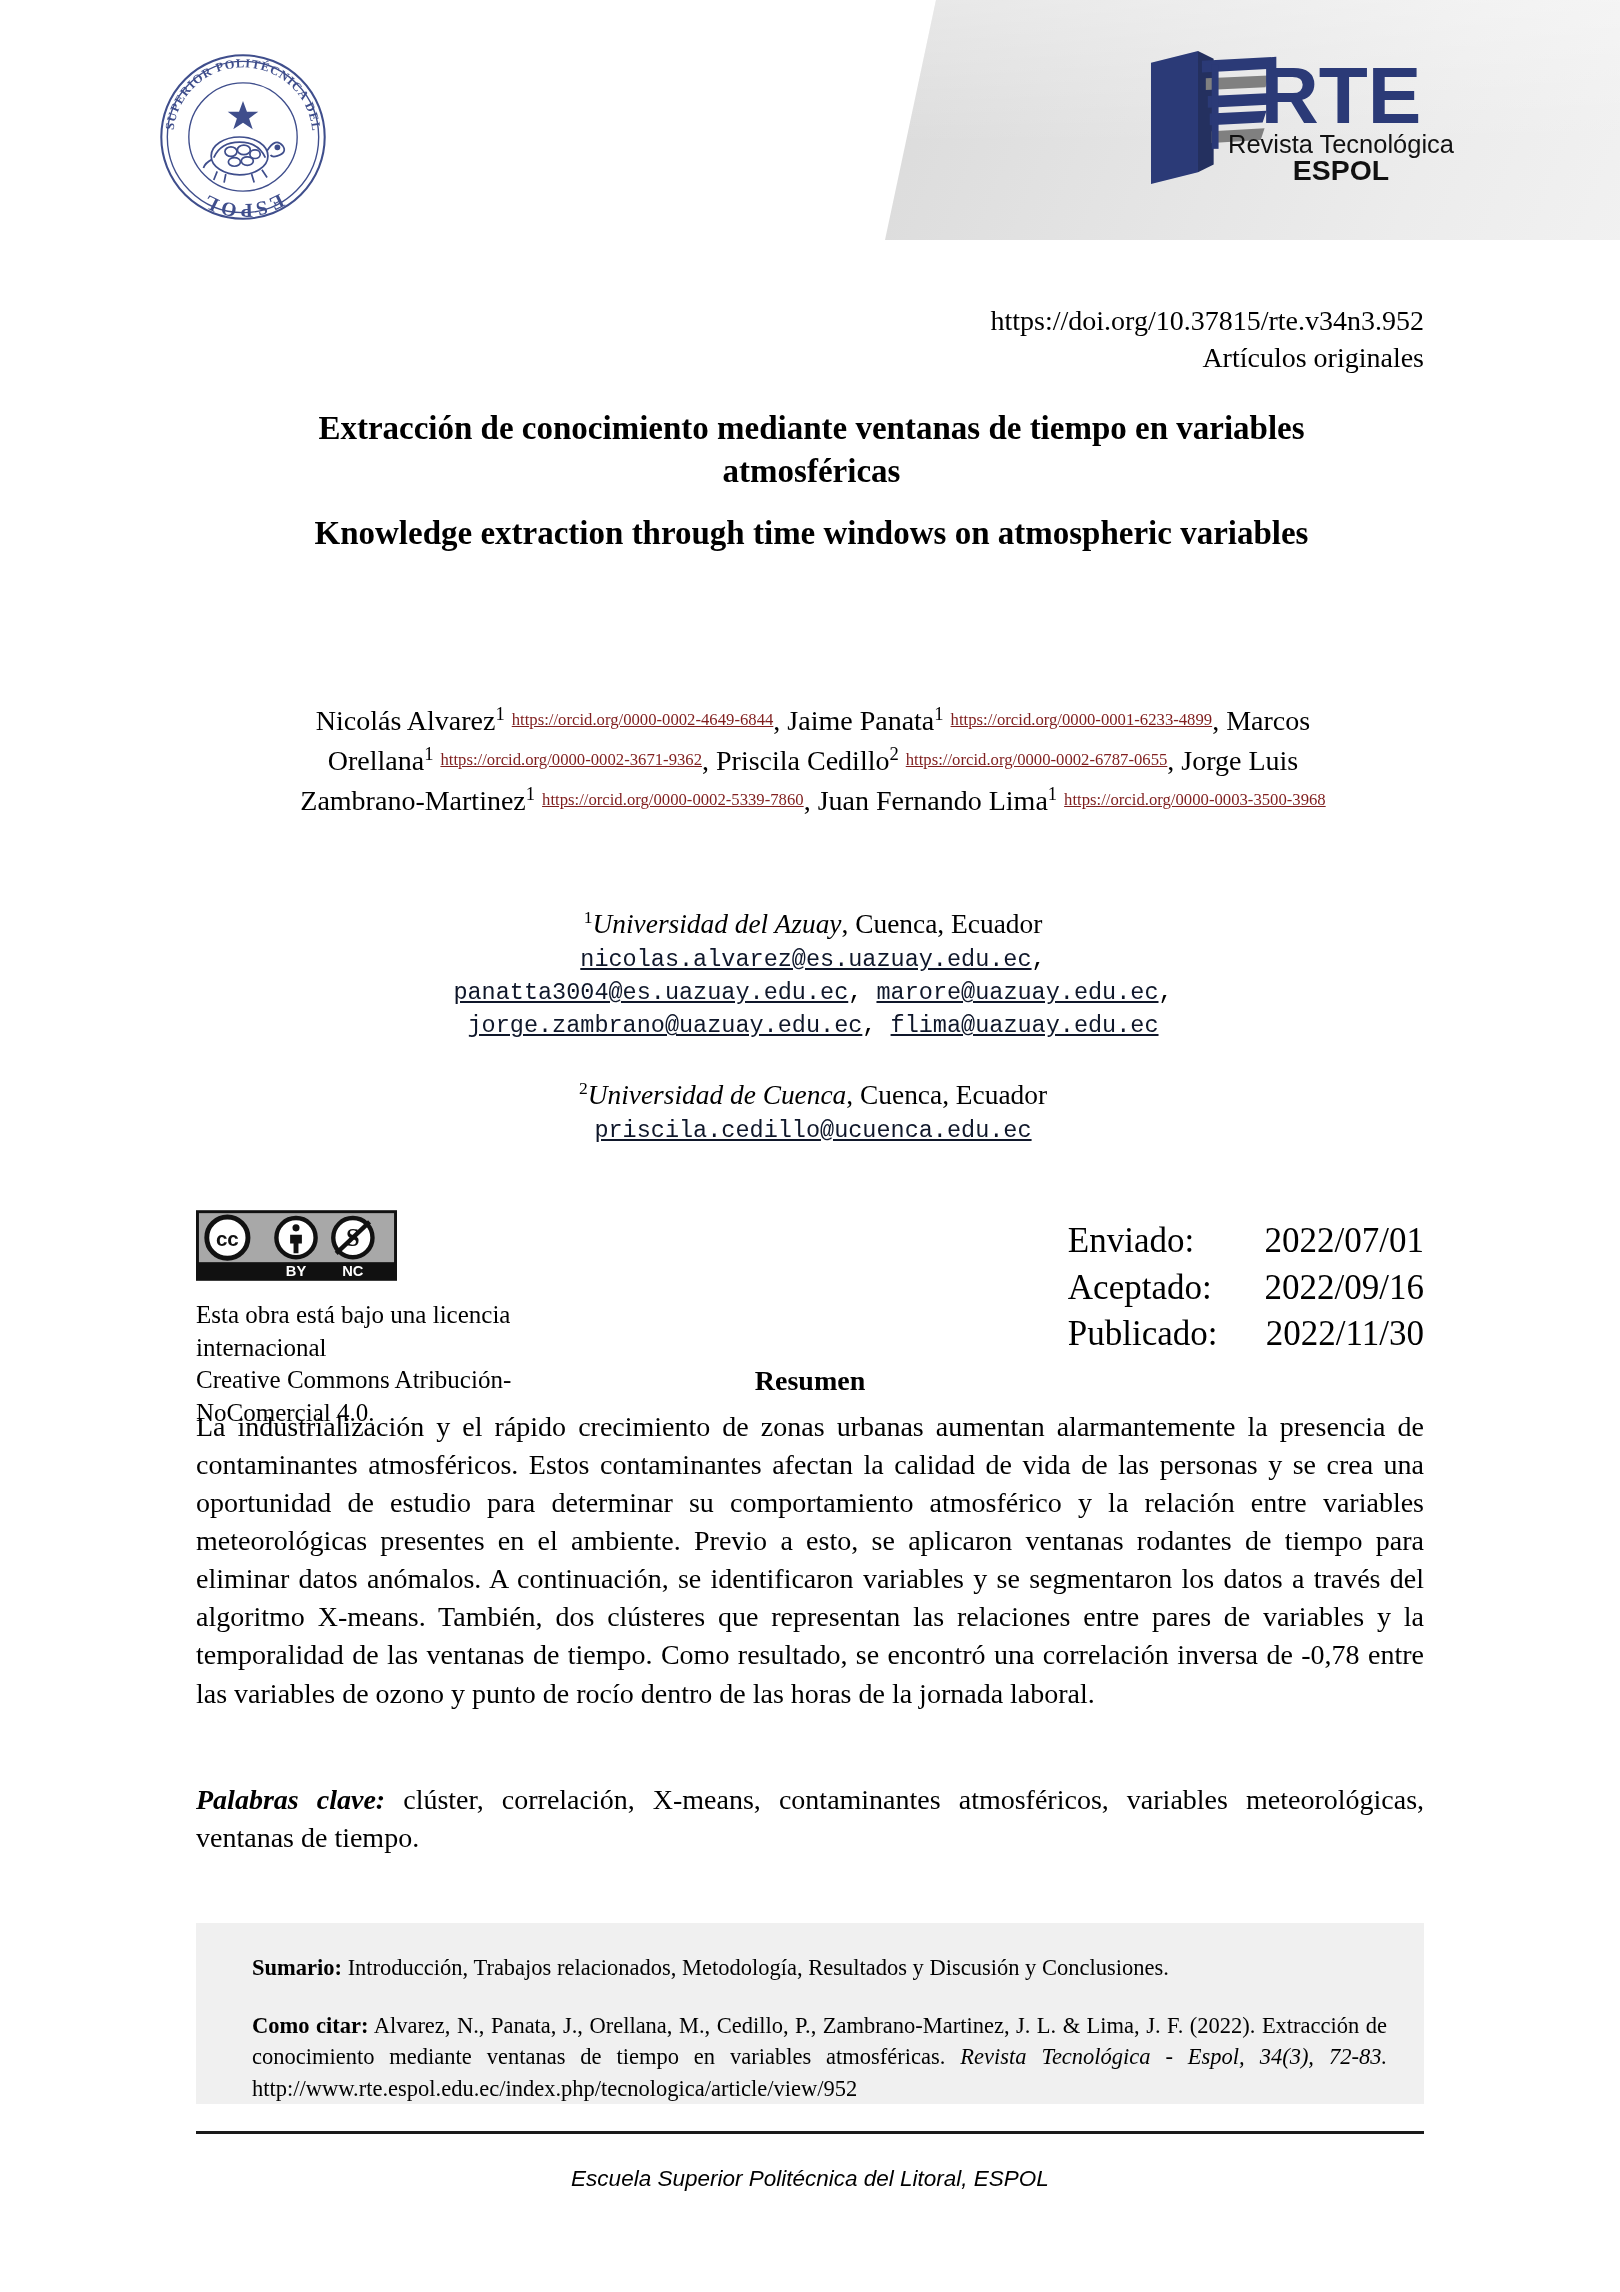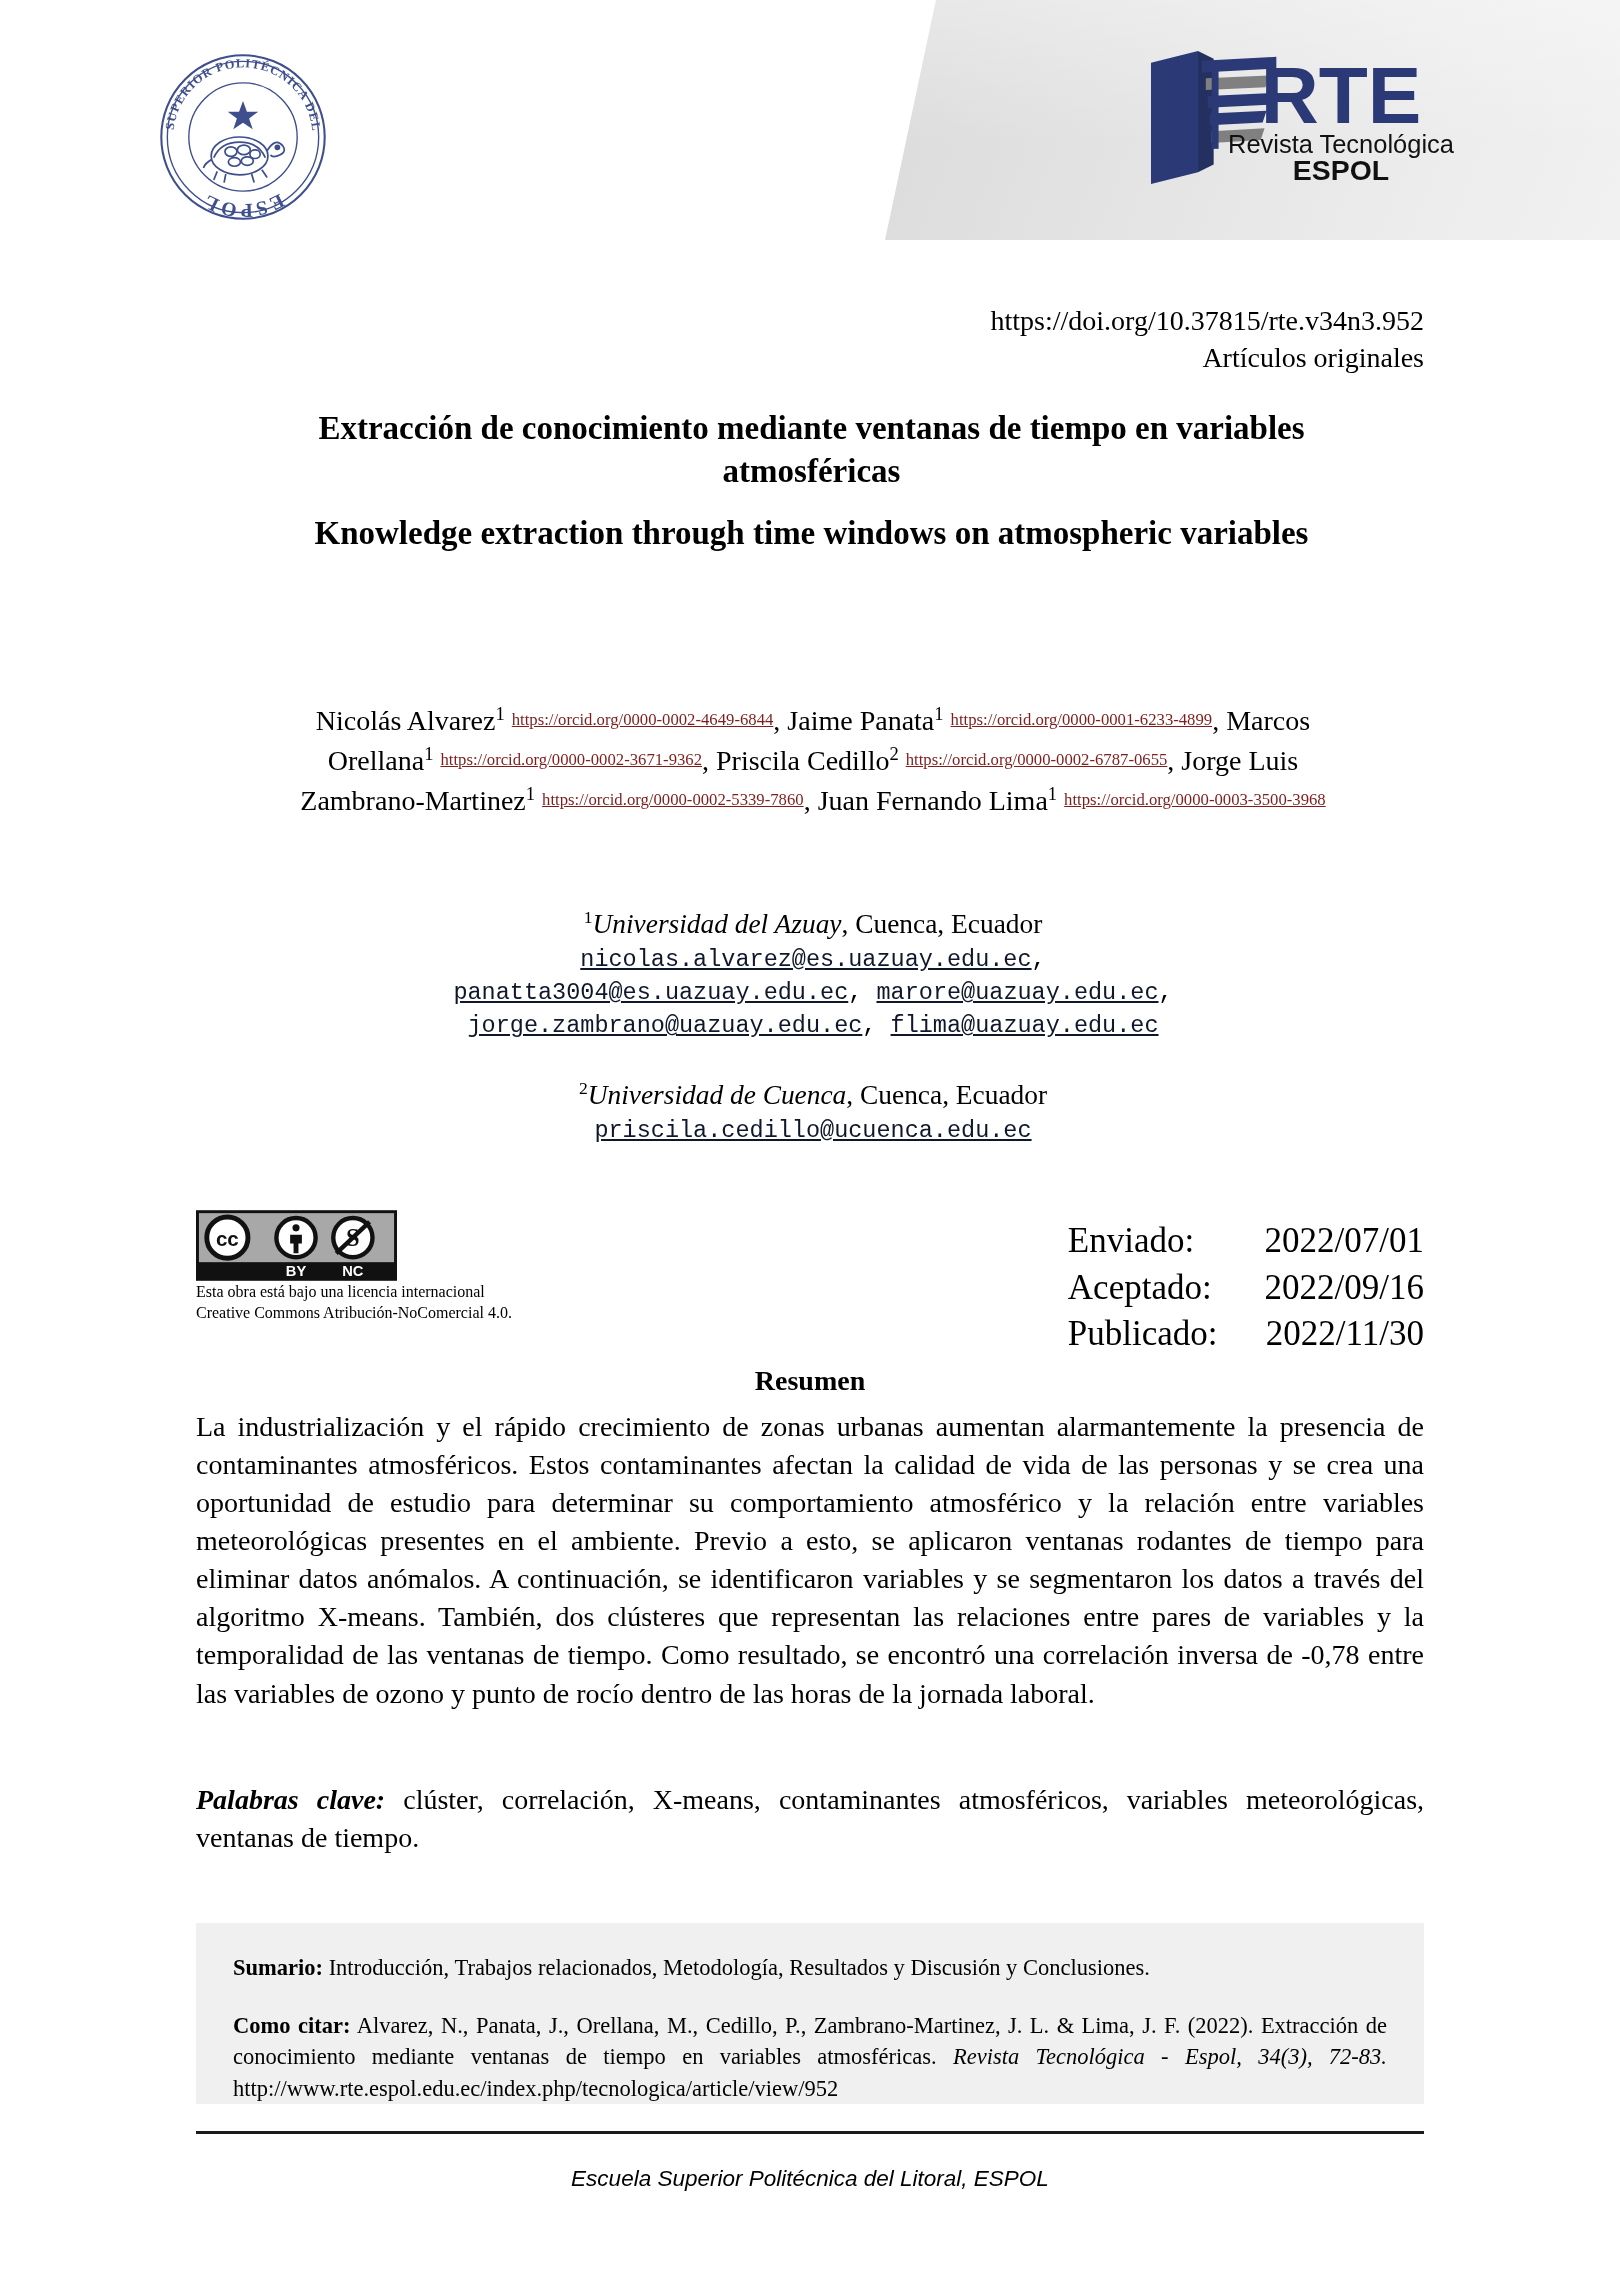"Esta obra está bajo una" .license-text { font-size: 16px -> 25px; margin-top: 1px -> 18px }
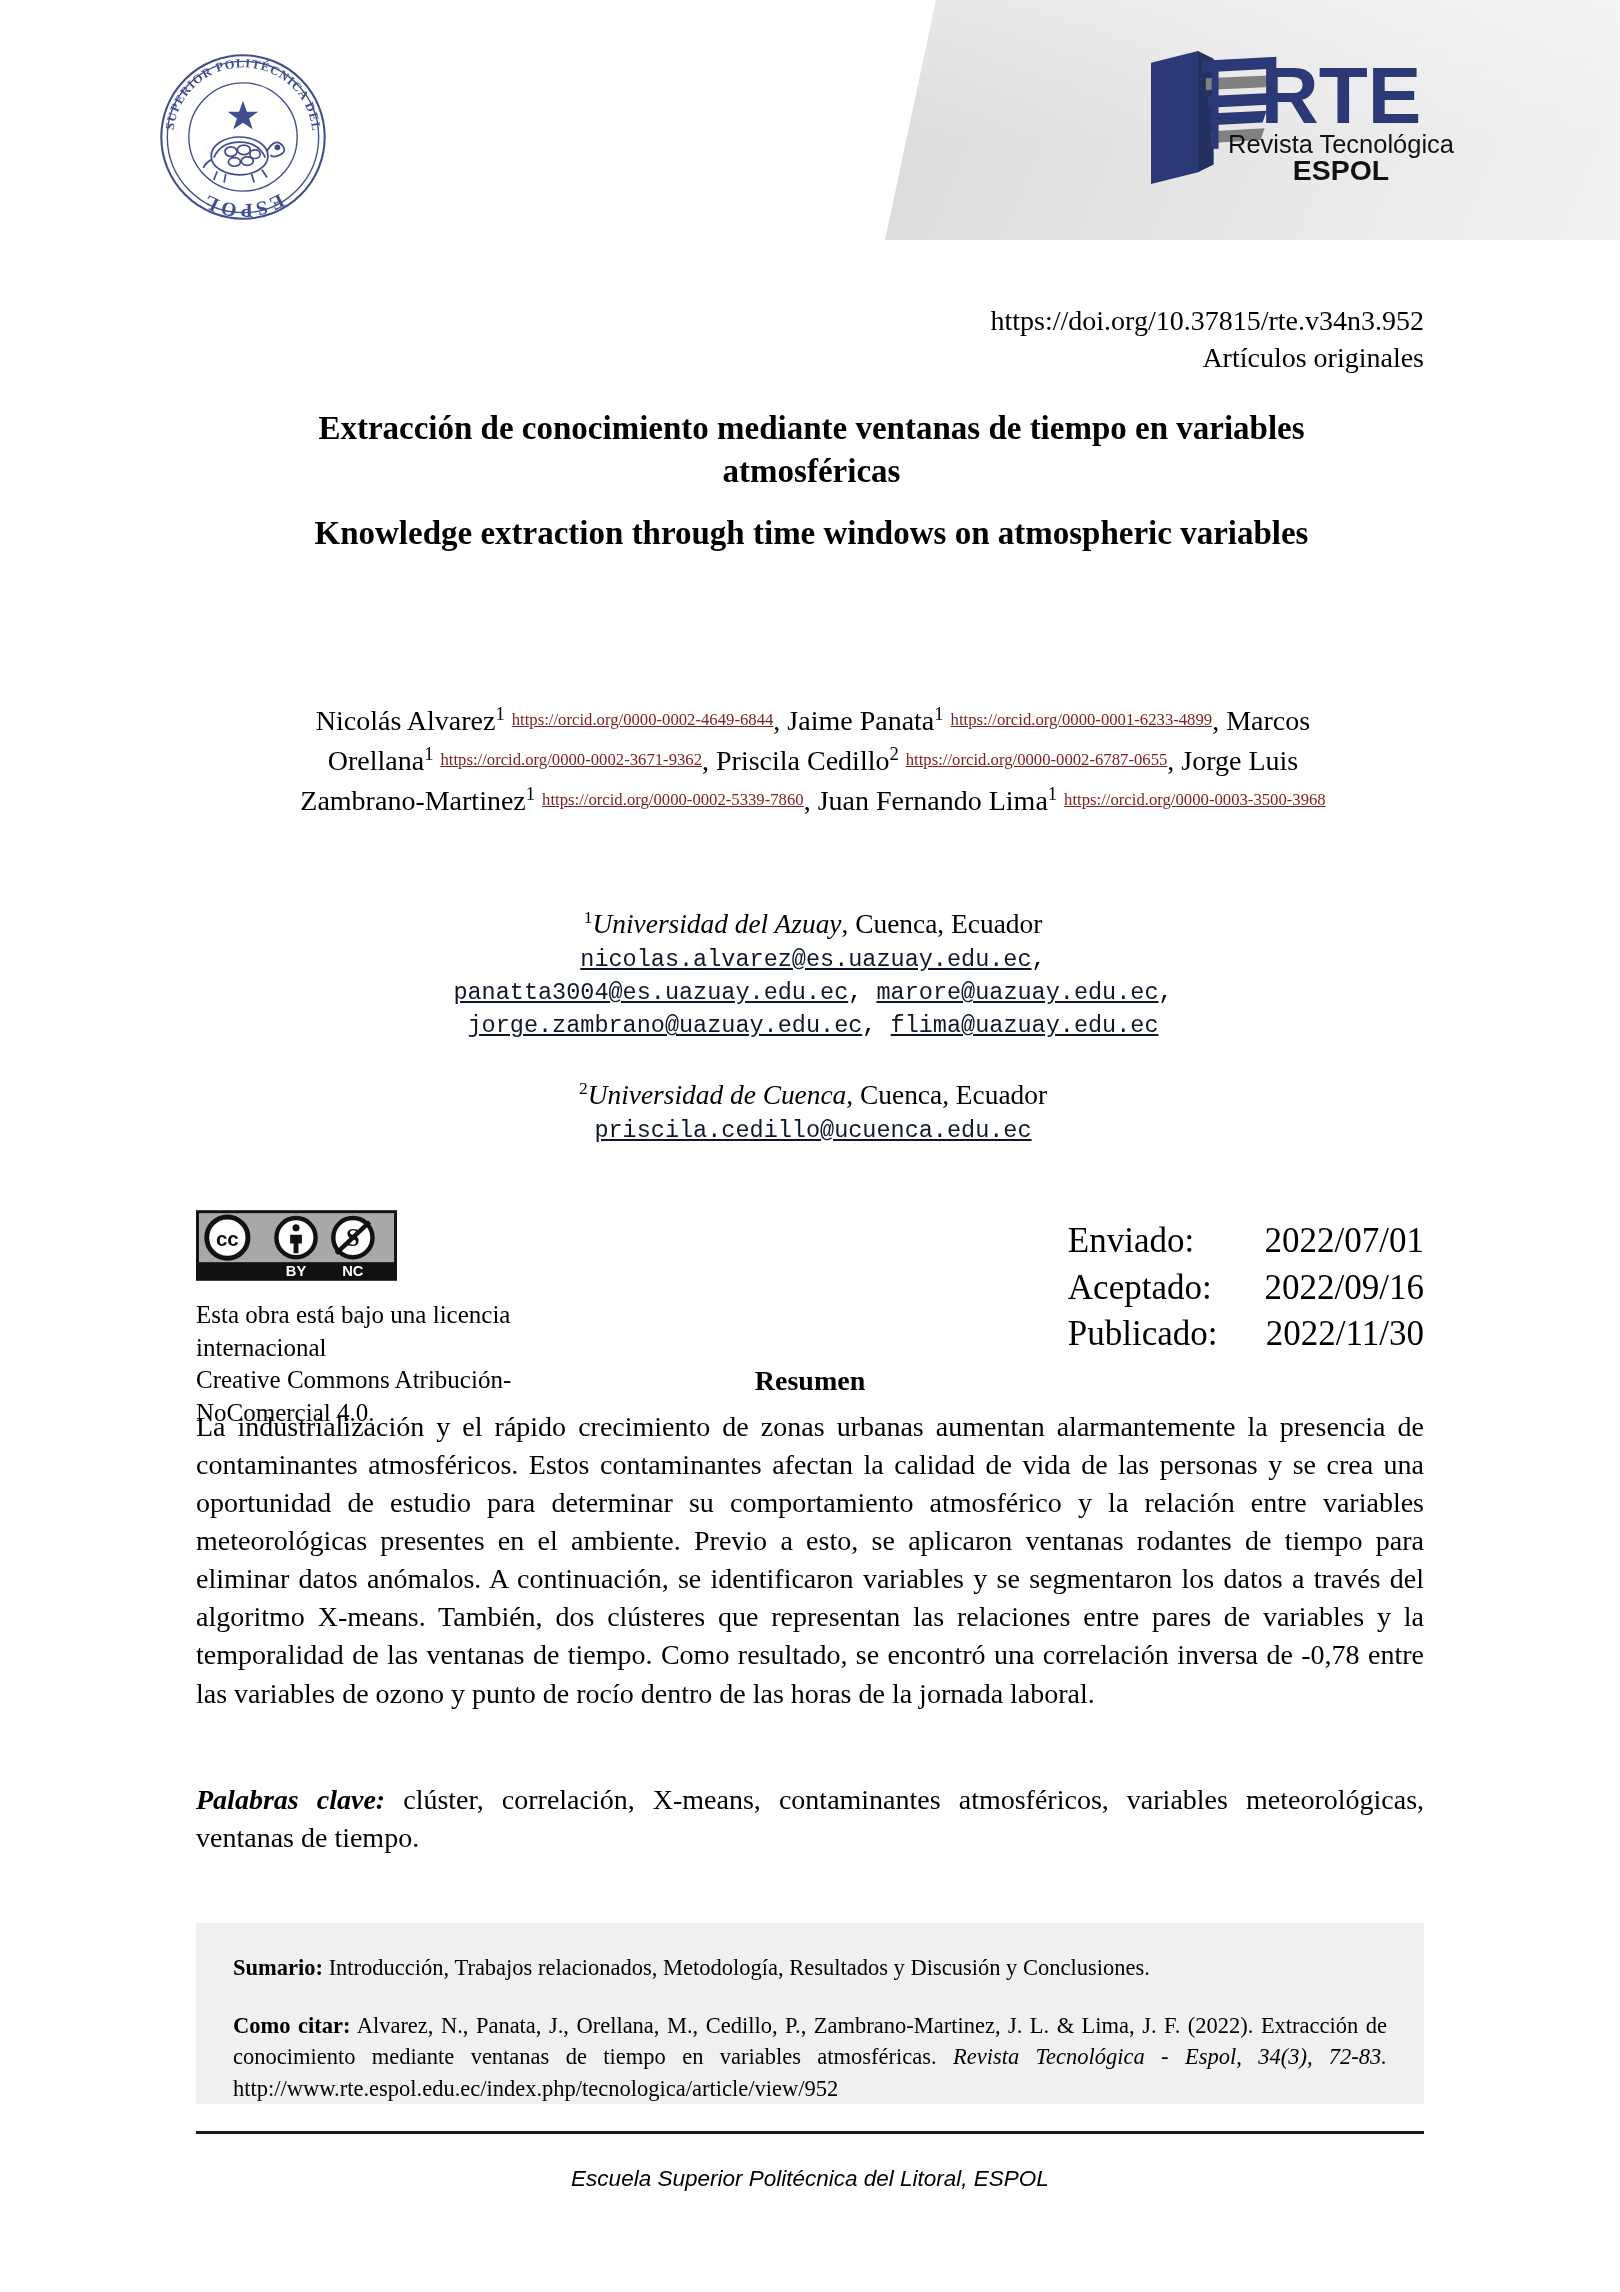"Sumario: Introducción, Trabajos" .sumbox { padding: 29px 37px 0 37px -> 29px 37px 0 56px }
